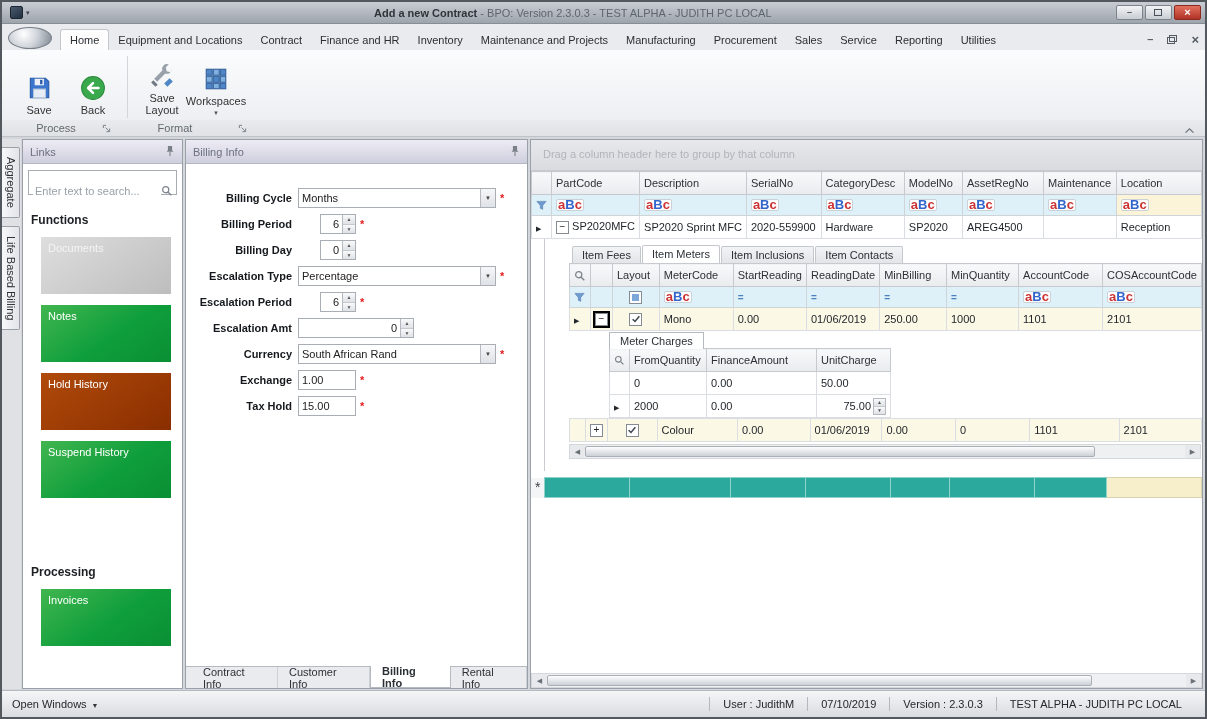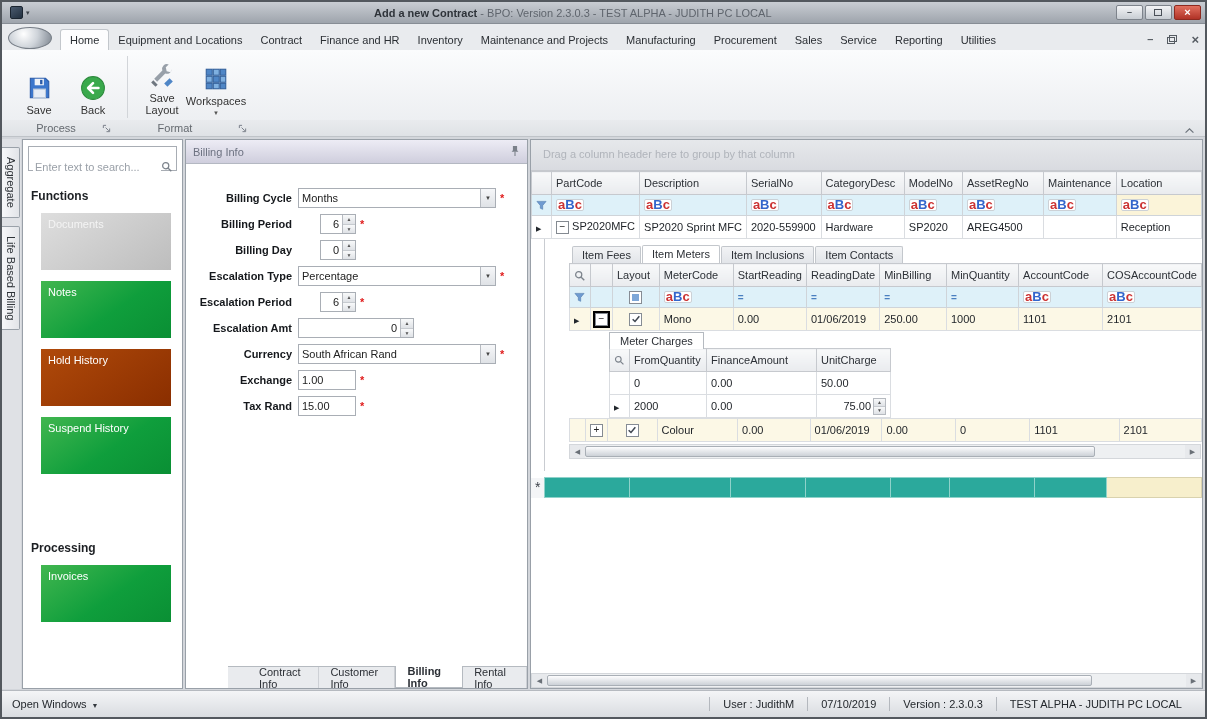"Links" div.phead { html: none -> <div> <span>Links</span> <span><svg> <path></path> <line></line> </svg></span> </div> }
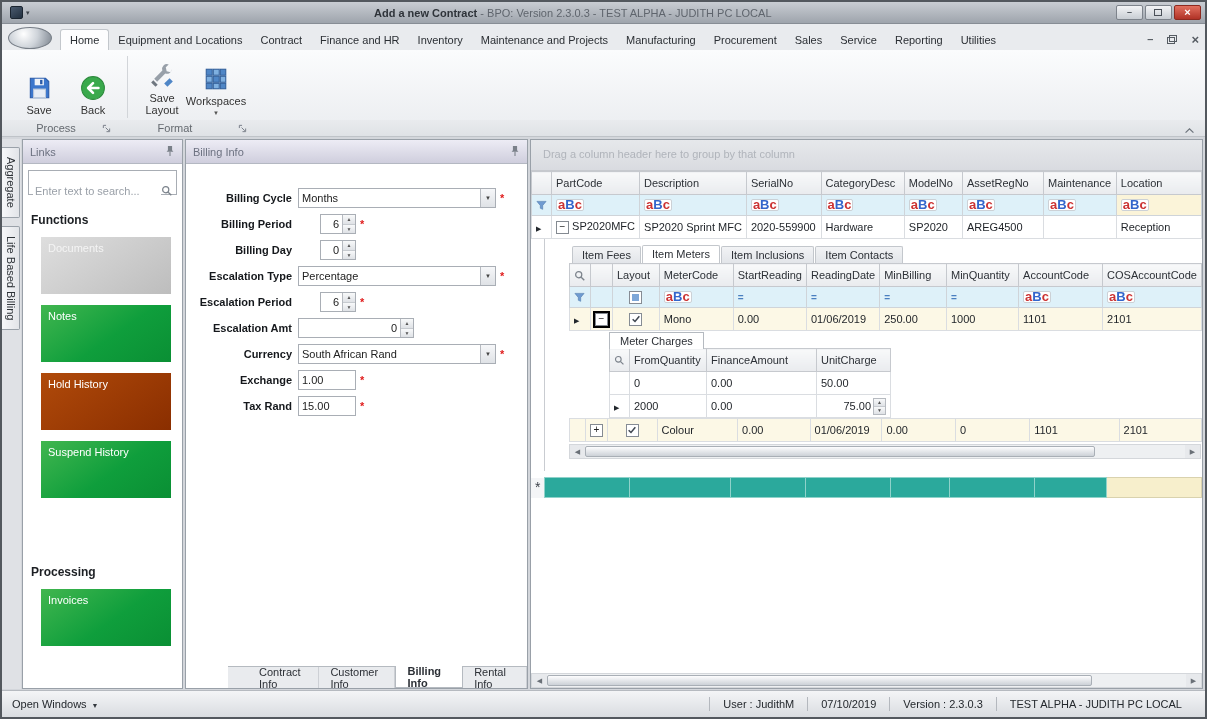"Tax Rand" label { text: Rand -> Hold }
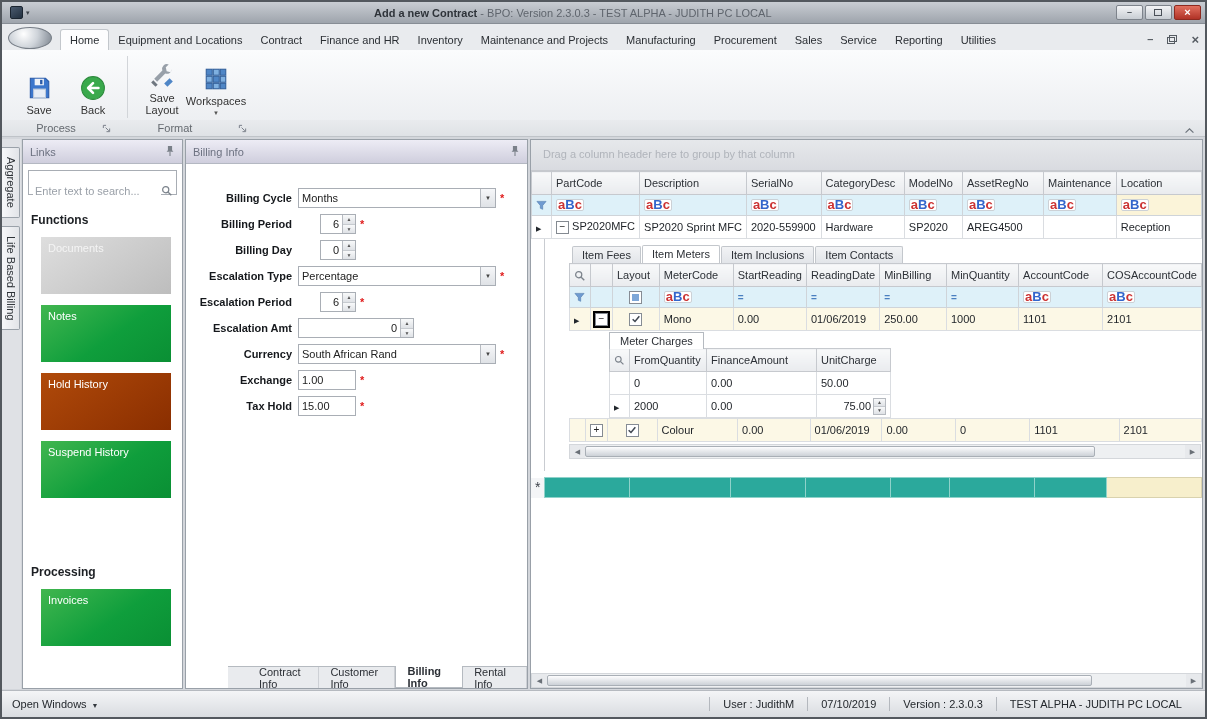"Contract Info" .btabs { margin-left: 42px -> none; padding-left: 20px -> 6px }
